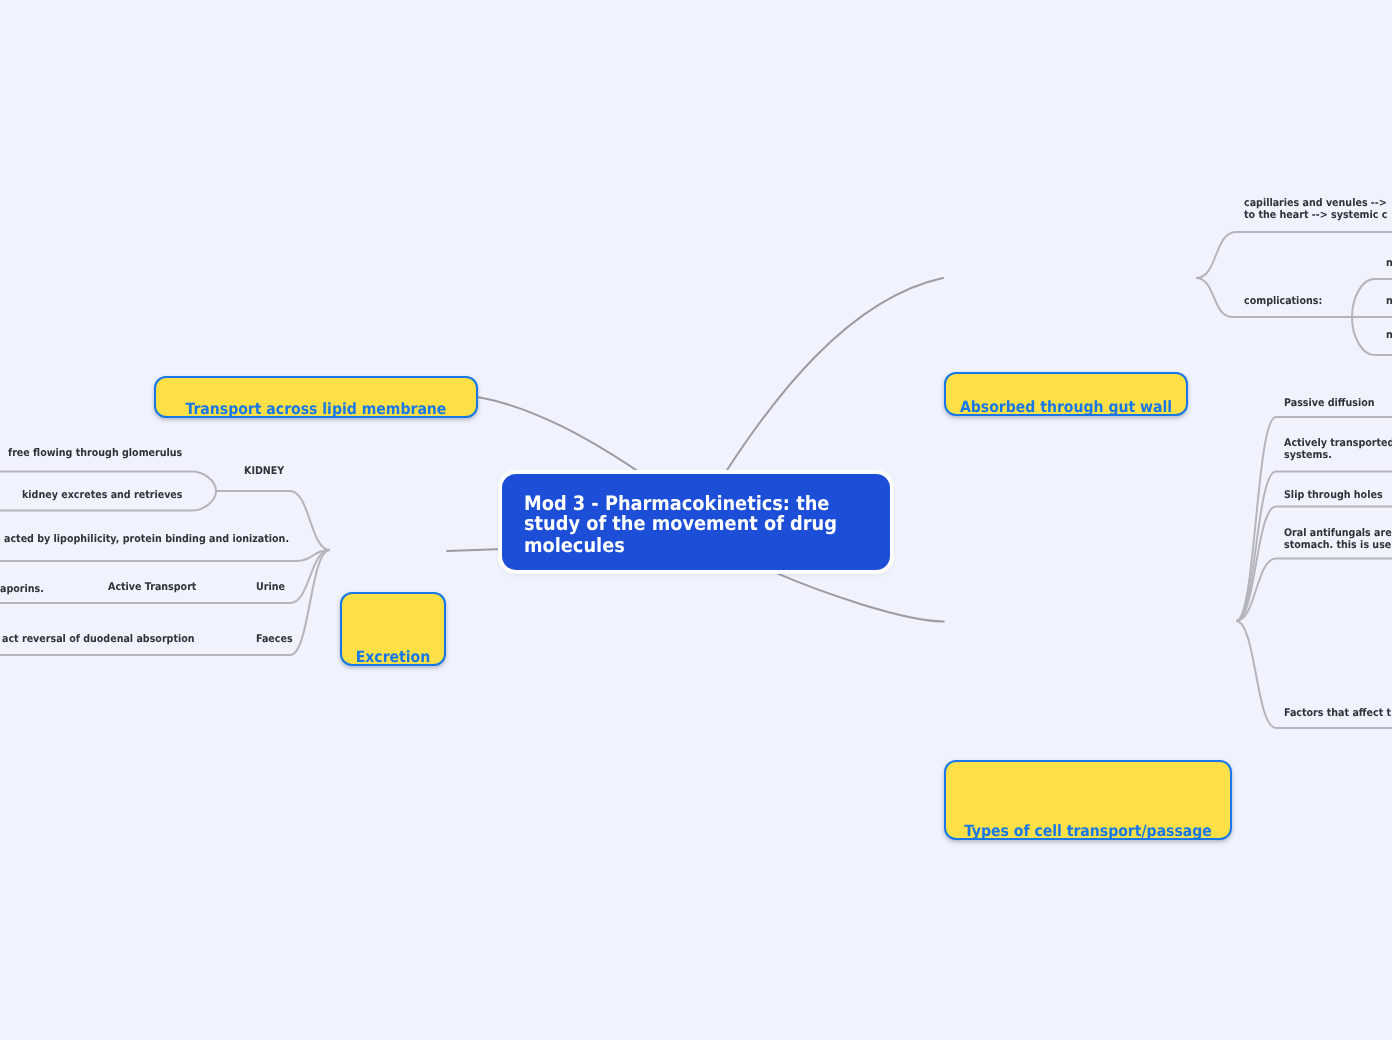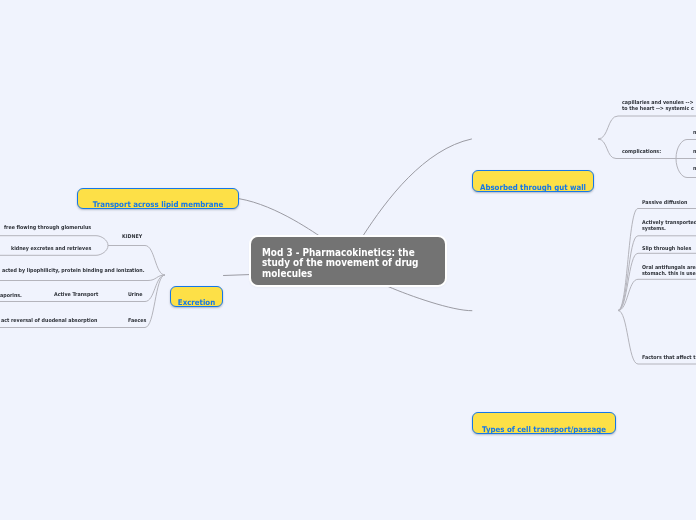"Mod 3 - Pharmacokinetics: the" .root { background: #737373 -> #1d4ed8 }
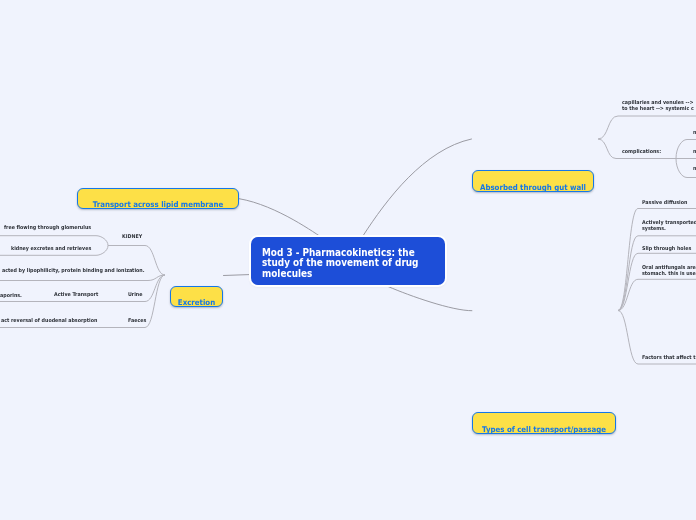"Excretion" #n-excretion { height: 21px -> 37px; top: 265px -> 275px }
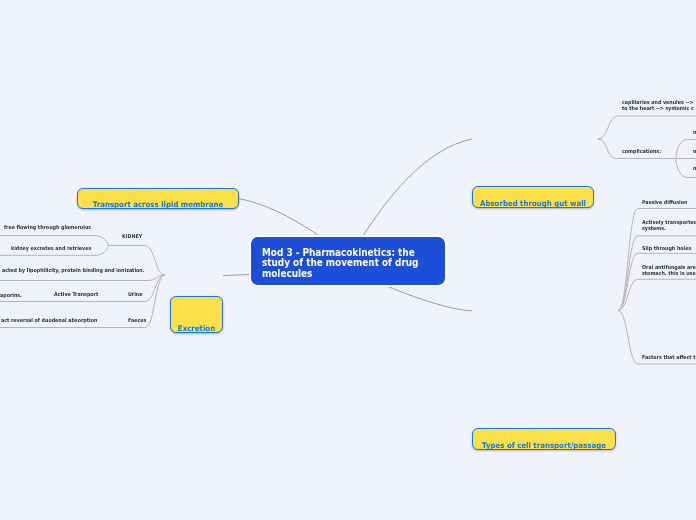"Types of cell transport/passage" #n-types { height: 22px -> 40px; margin-top: 48px -> none }
